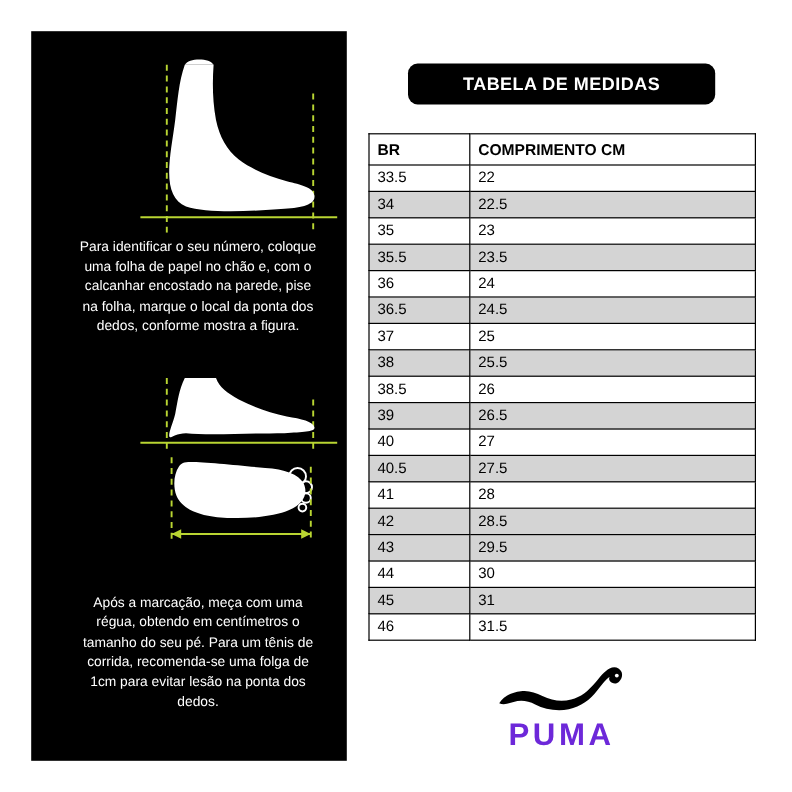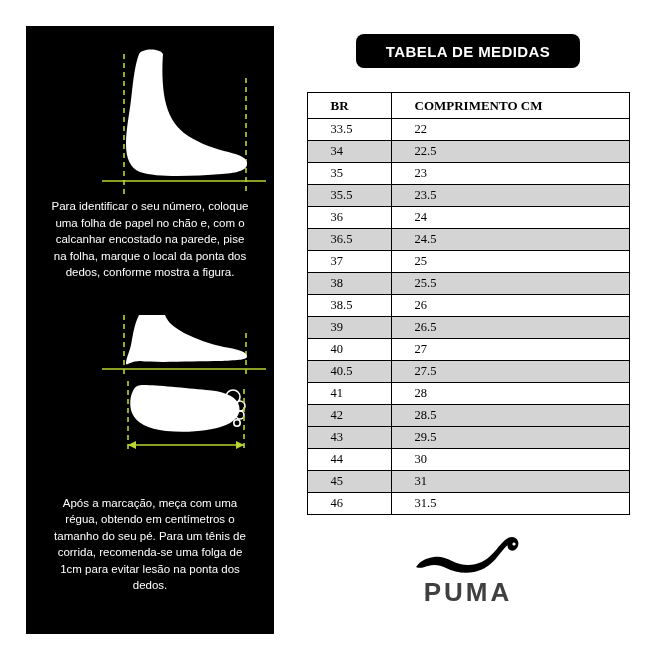"TABELA DE MEDIDAS" .title-pill { margin: 8px auto 0 auto -> 27px auto 0 auto; width: 224px -> 256px }
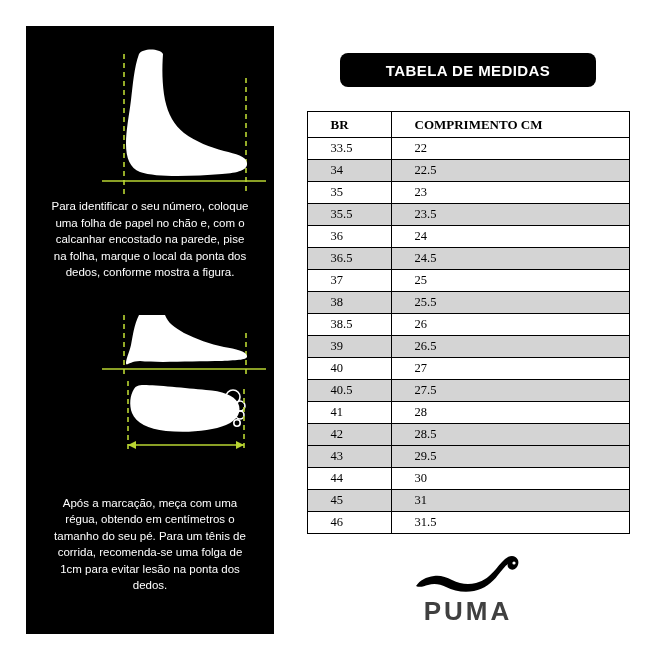"BR" table.size-table th, table.size-table td { font-family: Liberation Serif, serif -> Liberation Sans, sans-serif; padding: 0 0 0 23px -> 0 0 0 7px }
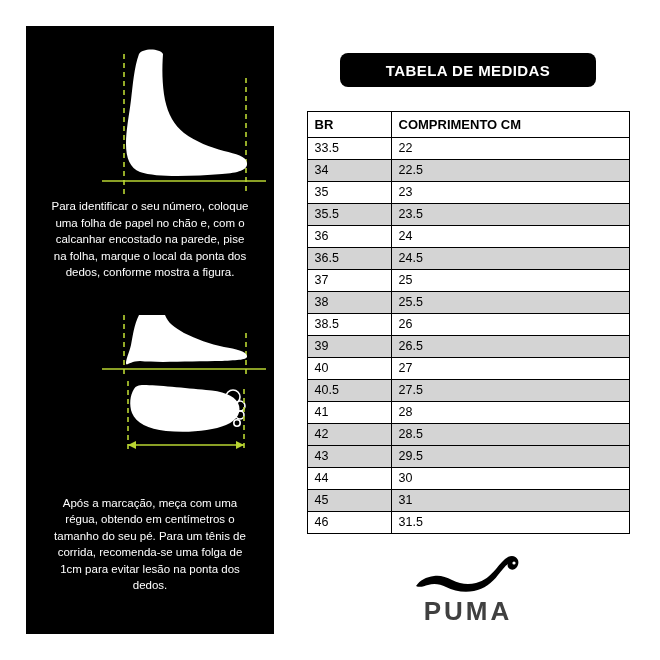"Para identificar o seu número," .left-panel { padding-left: none -> 15px }
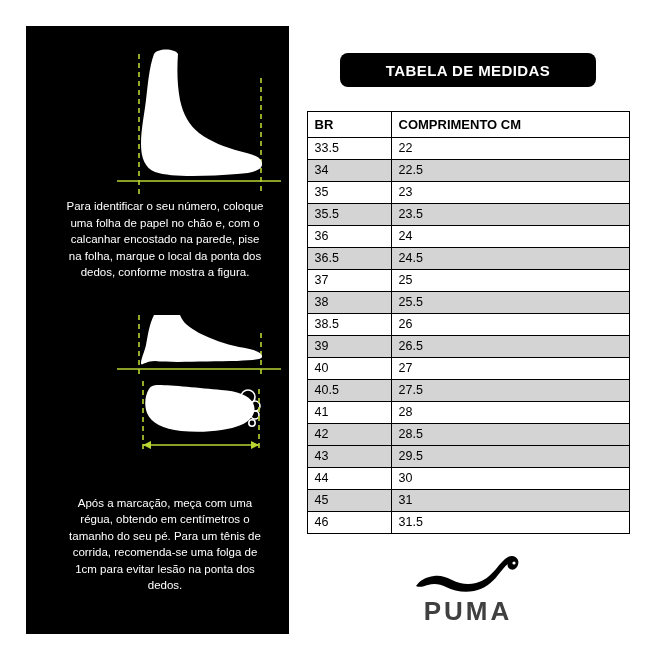"PUMA" .logo-word { color: #404040 -> #6d28d9 }
